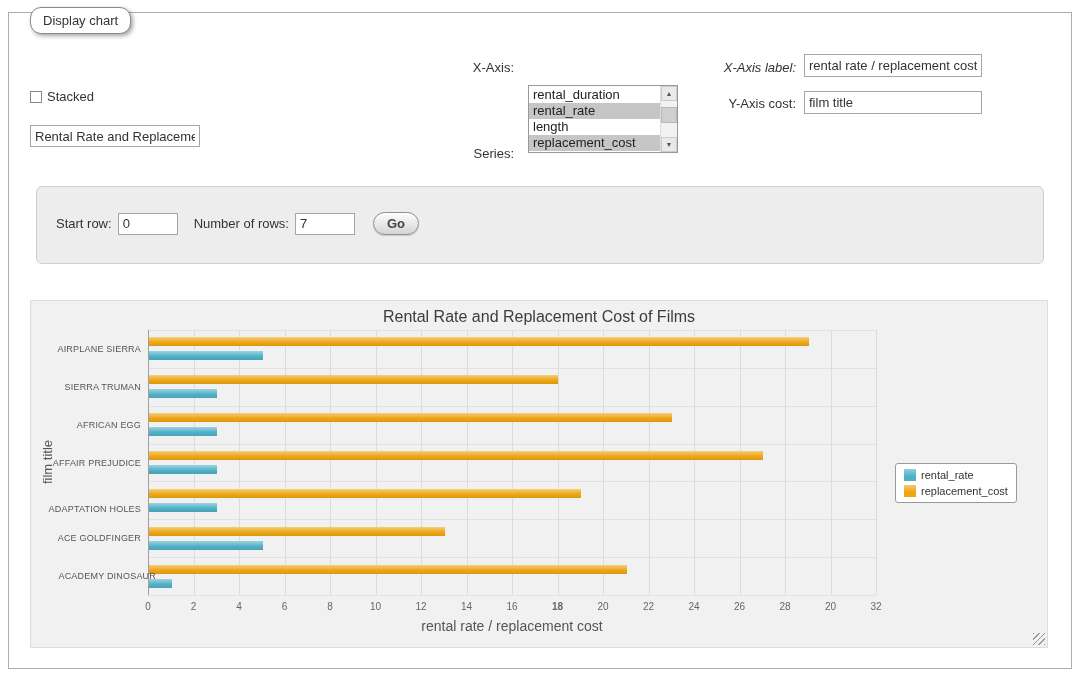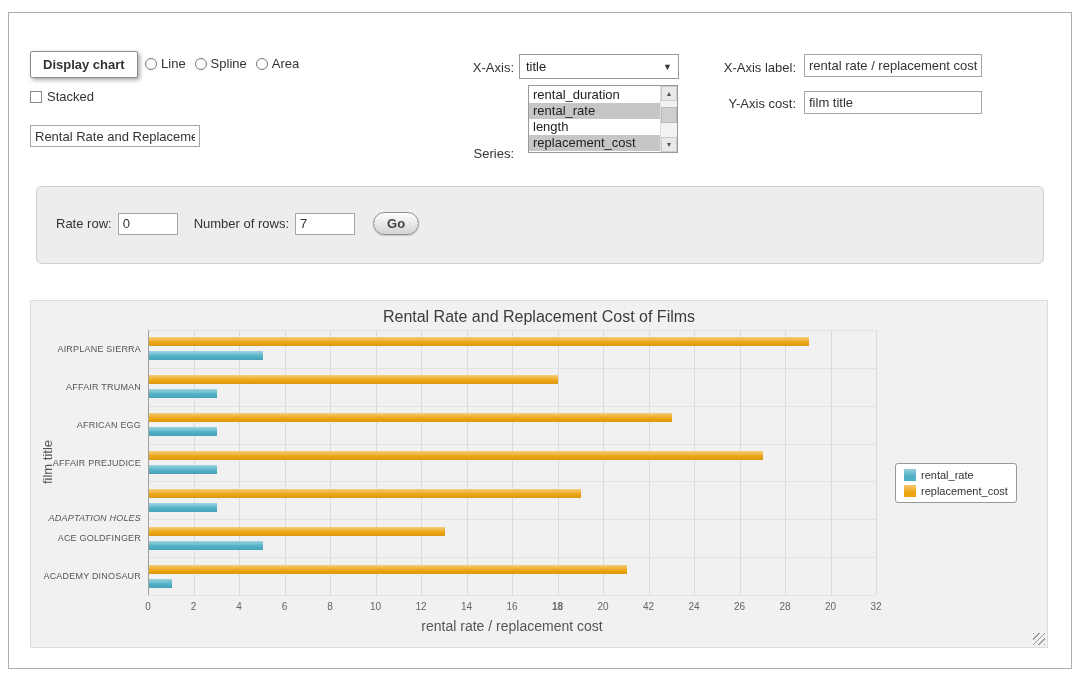"Display chart" .legend-tab { border-radius: 2px -> 11px; font-weight: bold -> normal; margin-top: 44px -> none }
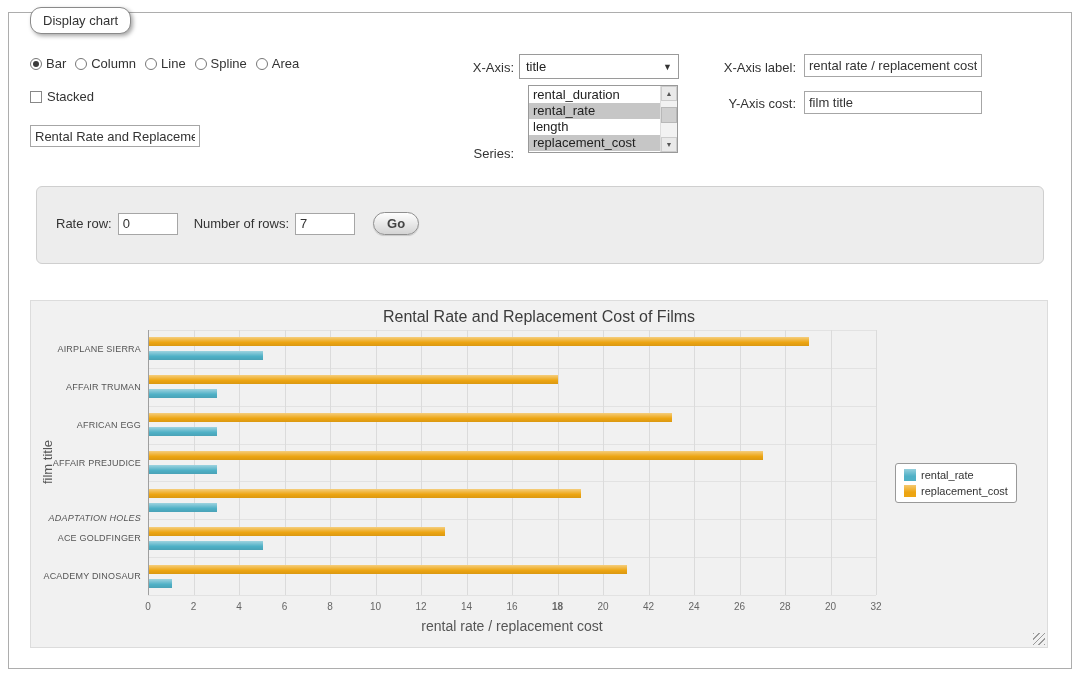"Bar" div.ctl-radios { html: <div> <span> <span></span> <span>Bar</span> </span> <span> <span></span> <span>Column</span> </span> <span> <span></span> <span>Line</span> </span> <span> <span></span> <span>Spline</span> </span> <span> <span></span> <span>Area</span> </span> </div> -> none }
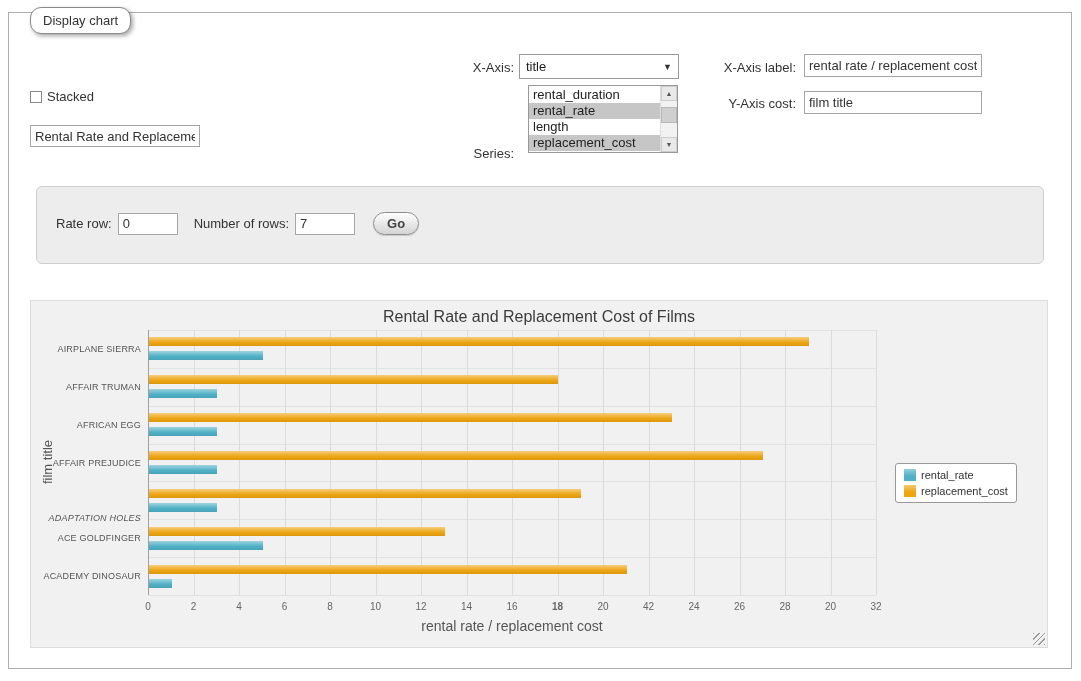"title" div.select-box { html: <div> <span>title</span> <span>▼</span> </div> -> none }
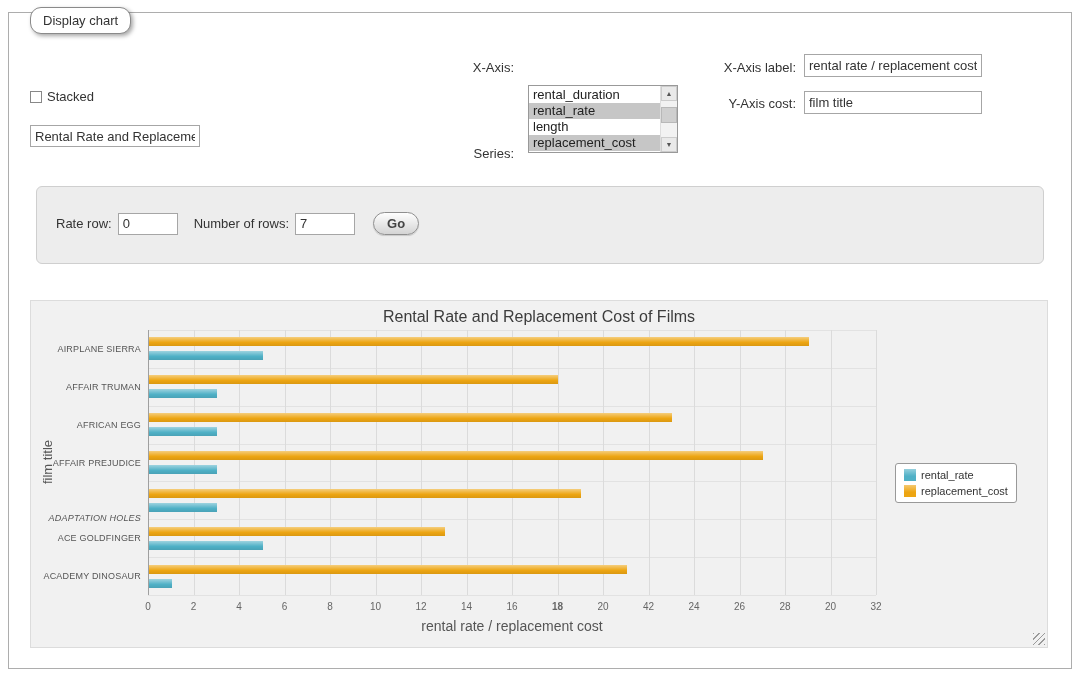"X-Axis label:" .lbl-xlabel { font-style: none -> italic }
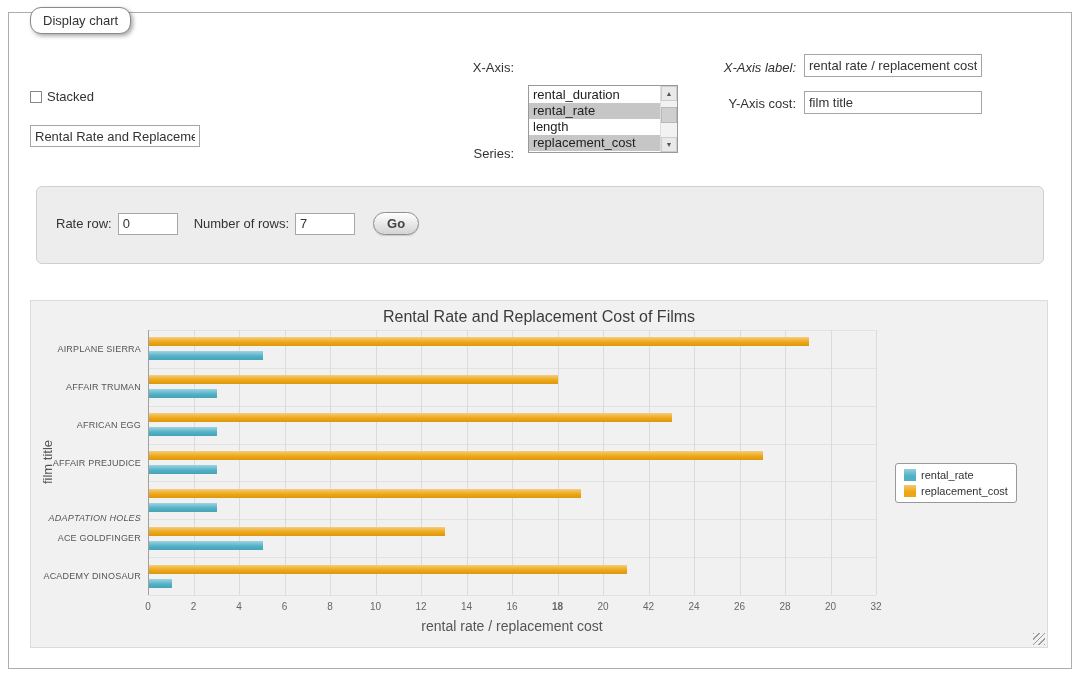"Rate row:" span { text: Rate -> Start }
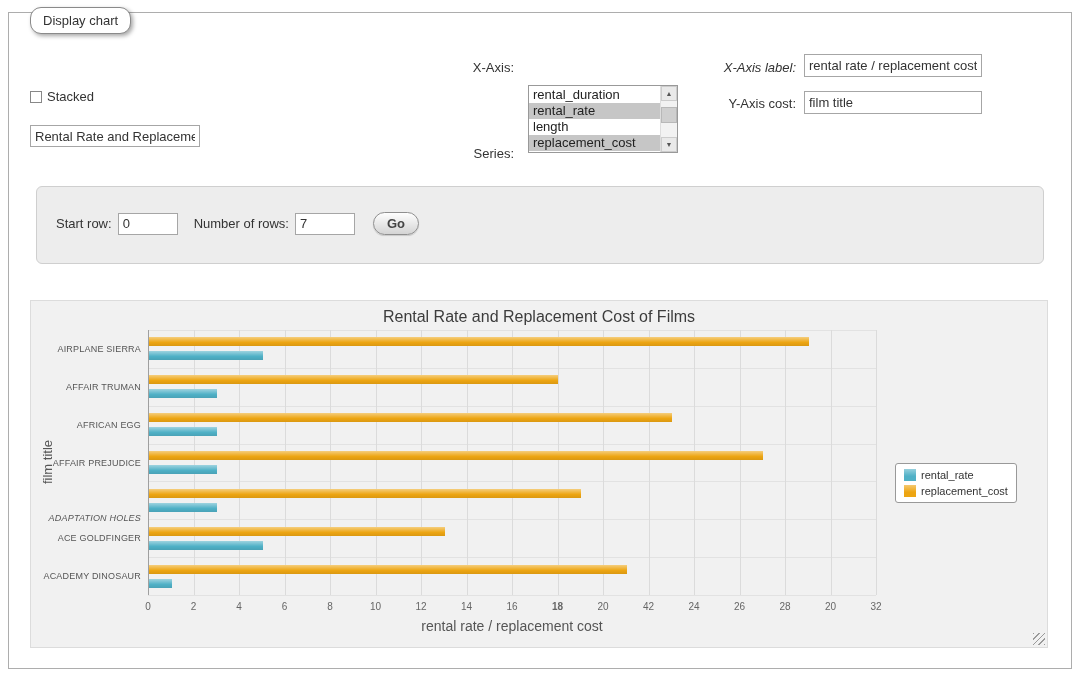"AFFAIR TRUMAN" div.cat-label { text: AFFAIR -> SIERRA }
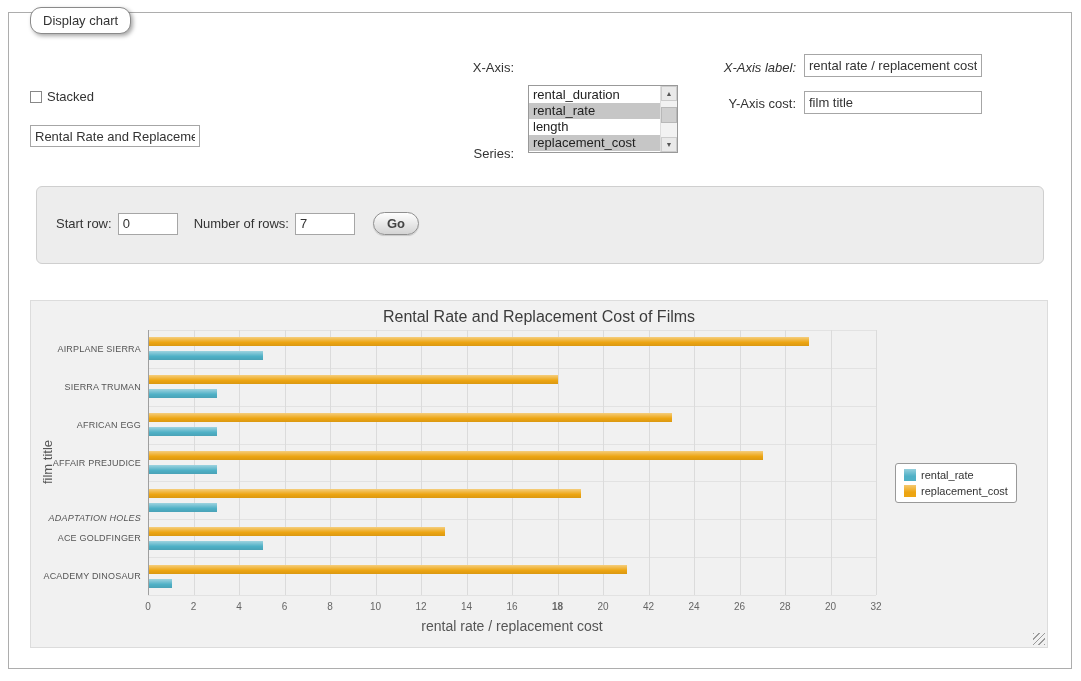"ADAPTATION HOLES" div.cat-label { font-style: italic -> none; top: 212px -> 203px }
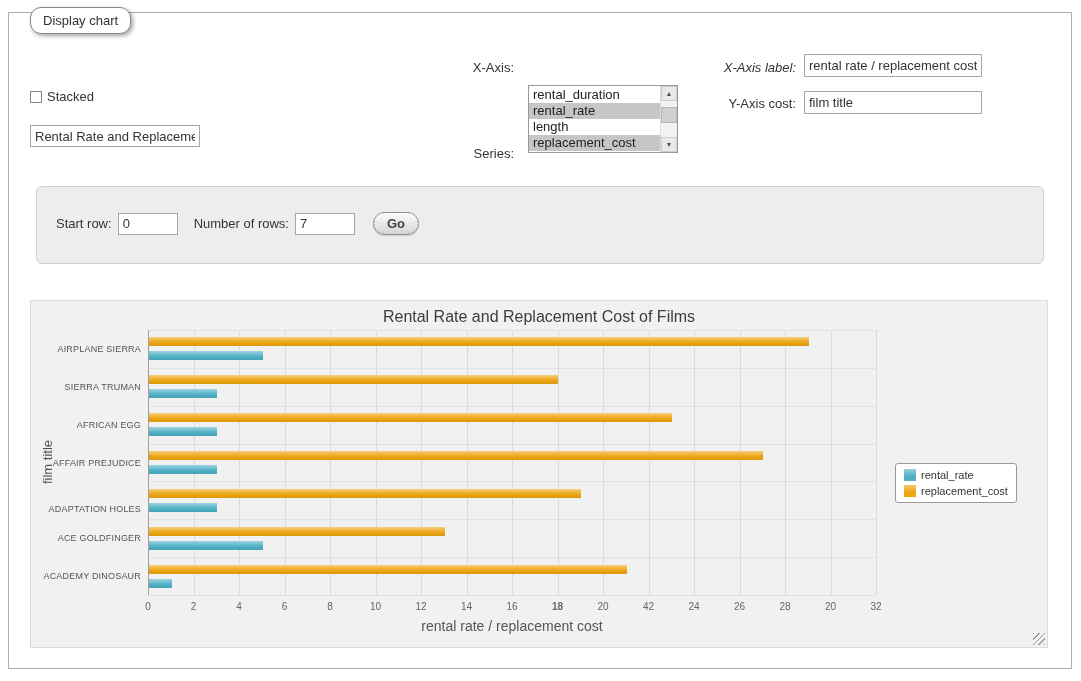"ACADEMY DINOSAUR" div.cat-label { margin-left: none -> 15px }
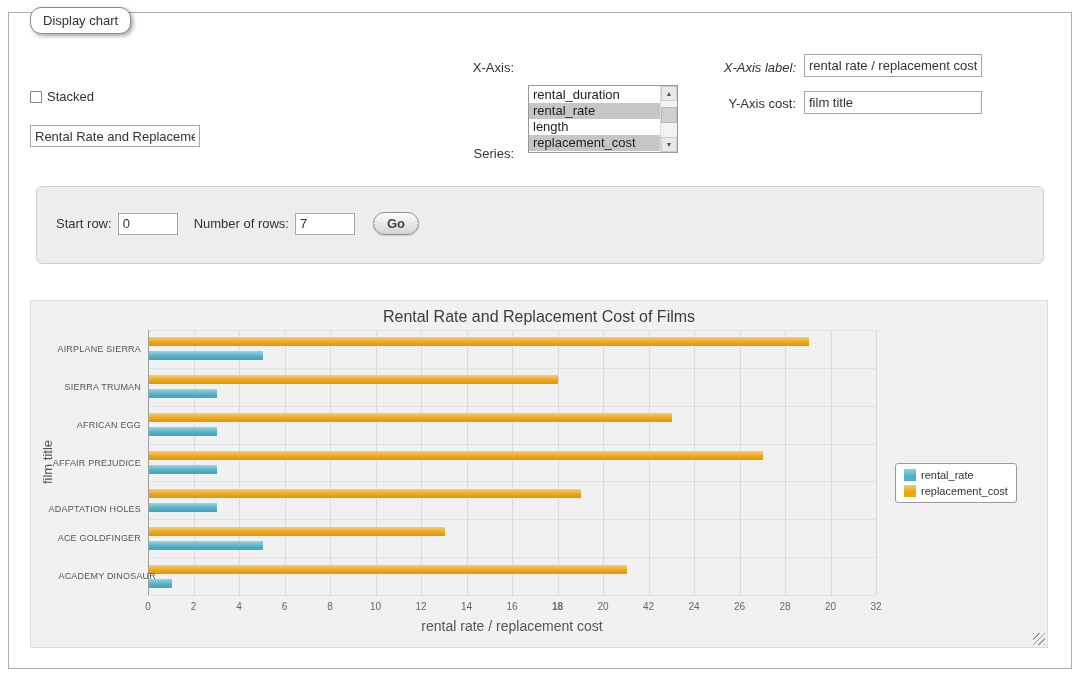"42" div.tick { text: 42 -> 22 }
